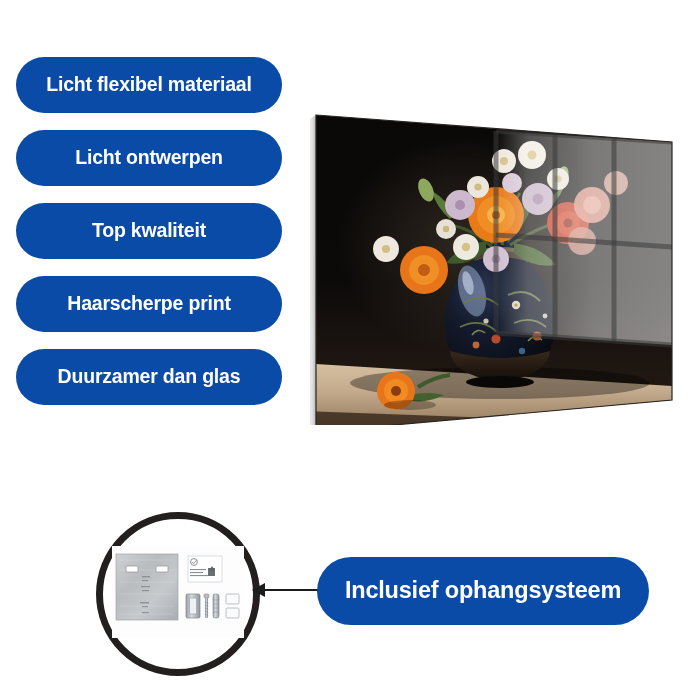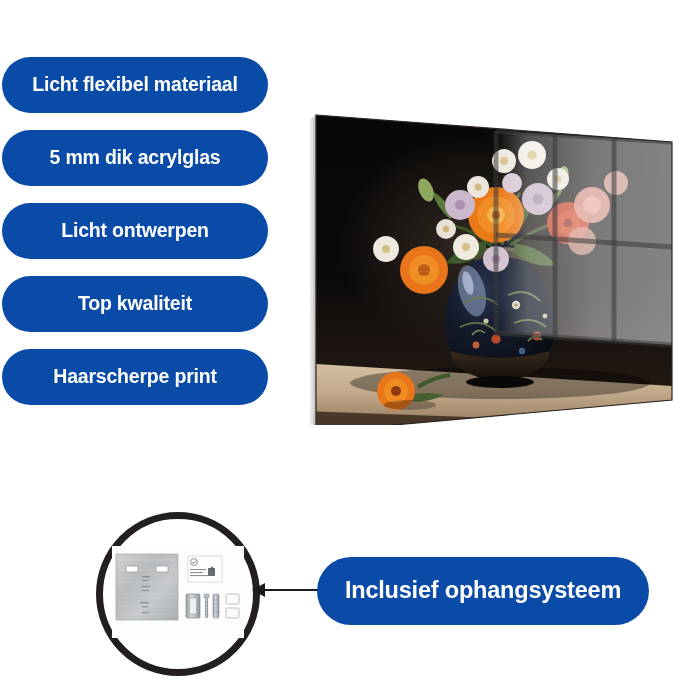"Licht flexibel materiaal" #feature-list { left: 2px -> 16px }
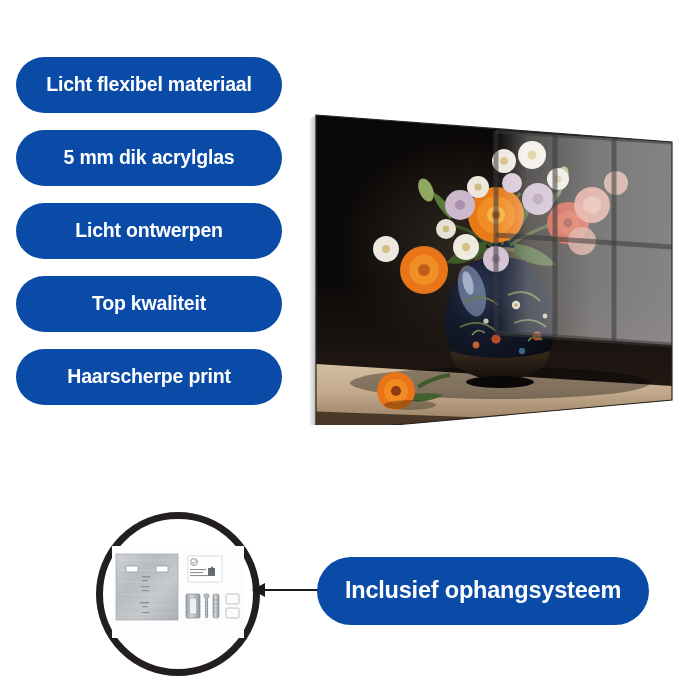"5 mm dik acrylglas" div.feature-pill { html: <div> <span>5 mm dik acrylglas</span> </div> -> none }
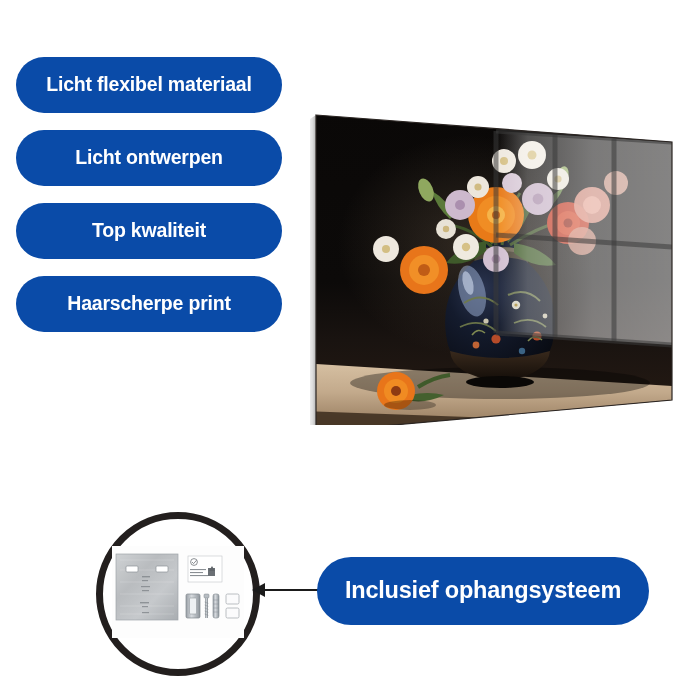"Duurzamer dan glas" div.feature-pill { html: none -> <div> <span>Duurzamer dan glas</span> </div> }
